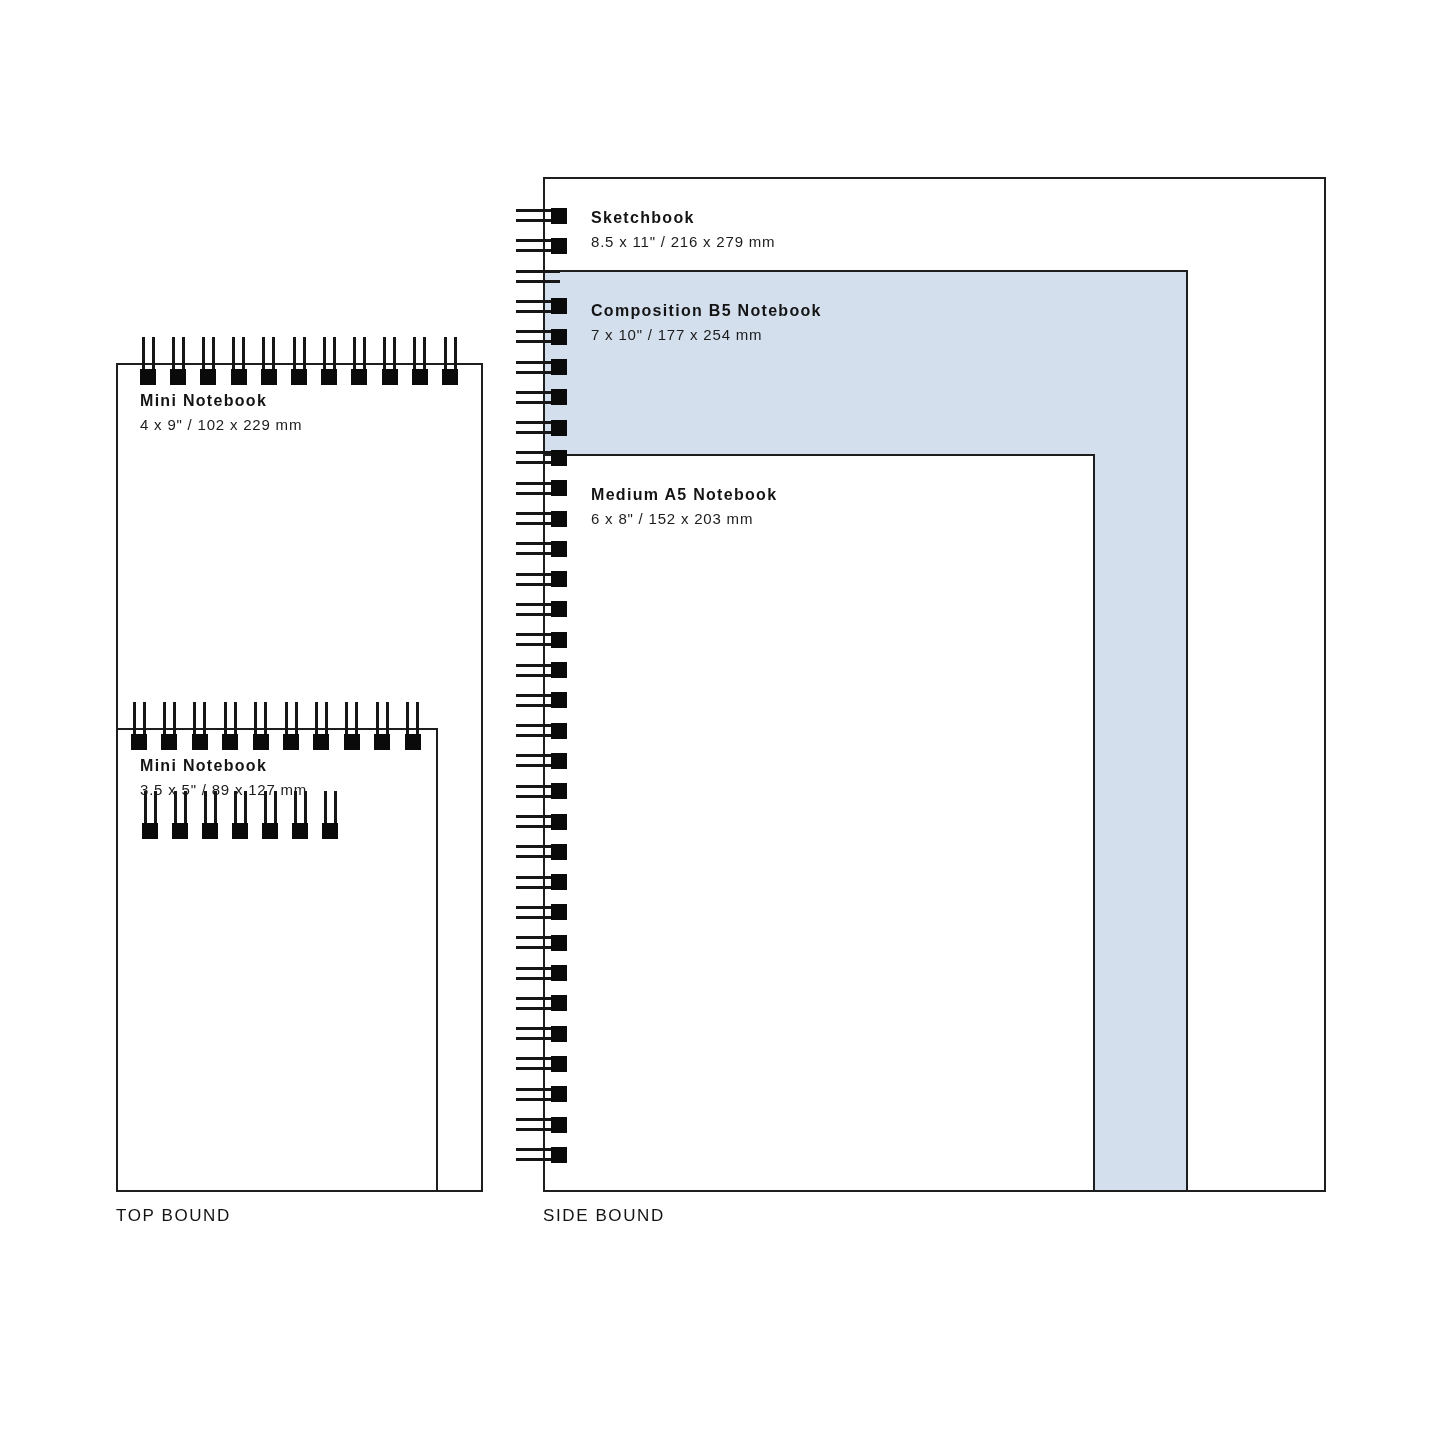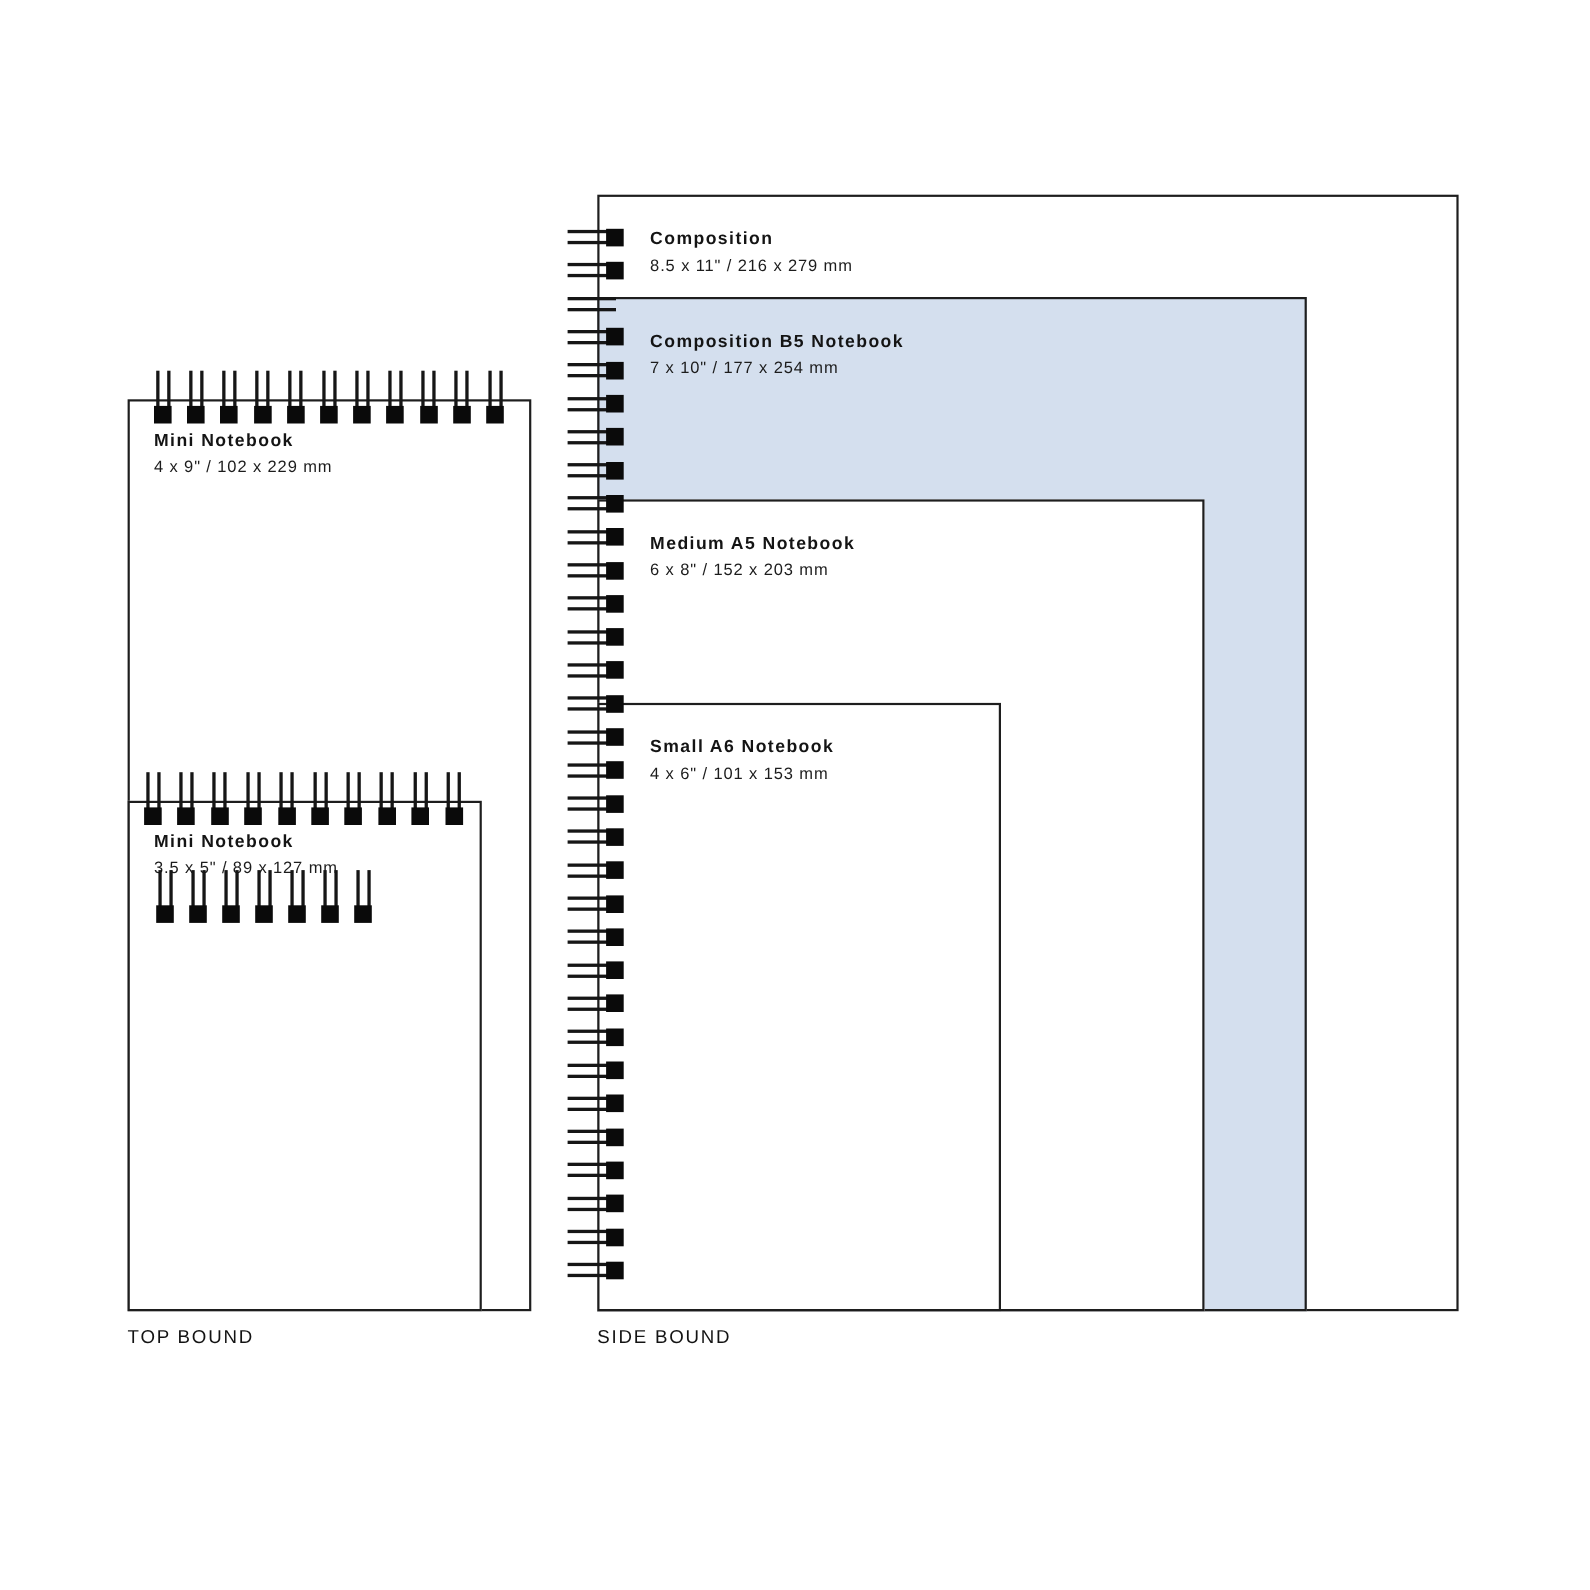"Composition" div.nb-title { text: Composition -> Sketchbook }
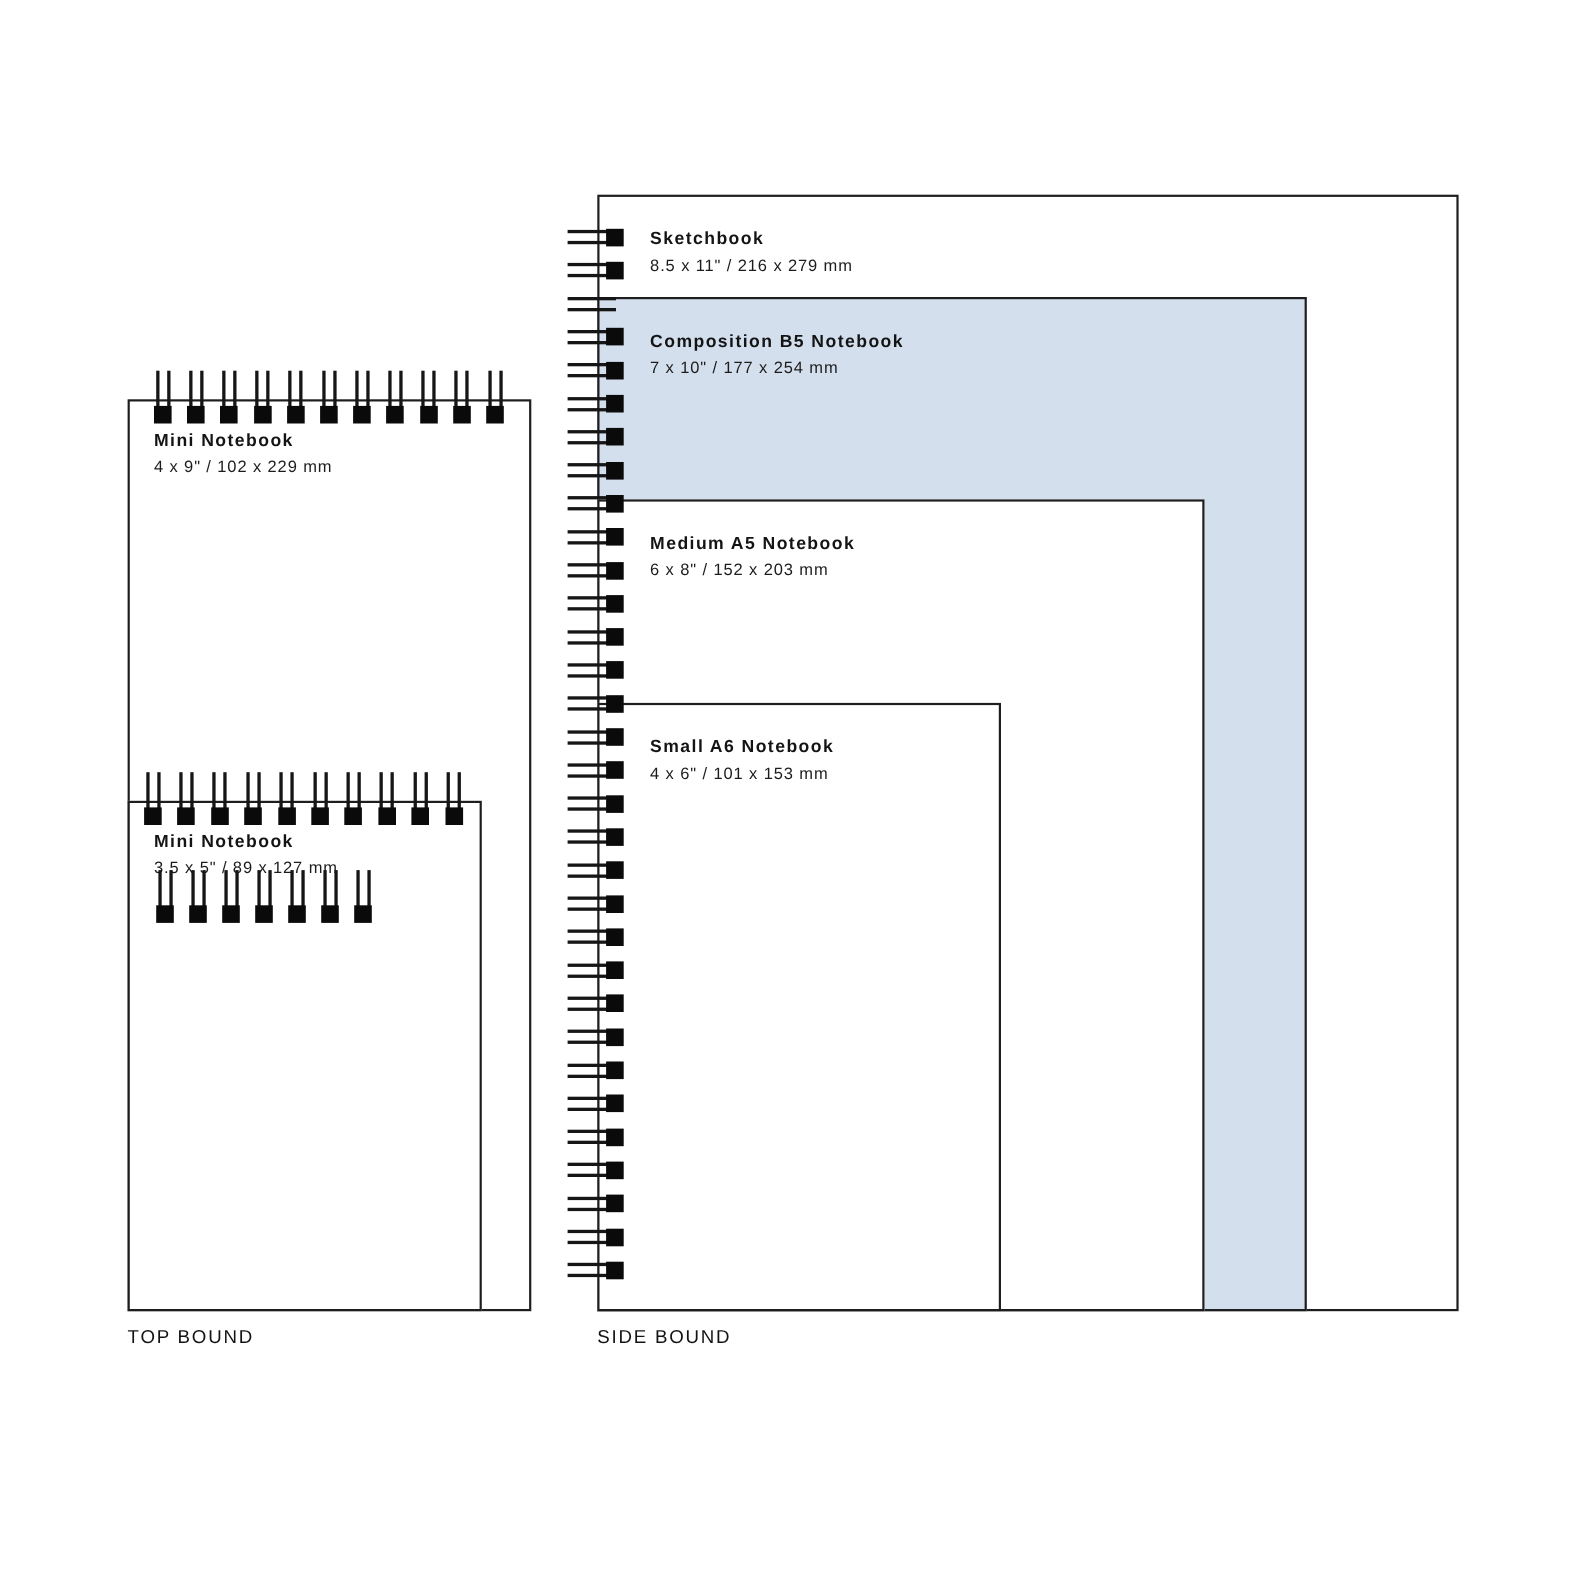"Small A6 Notebook" div.notebook { html: <div> <div> <div>Small A6 Notebook</div> <div>4 x 6" / 101 x 153 mm</div> </div> </div> -> none }
